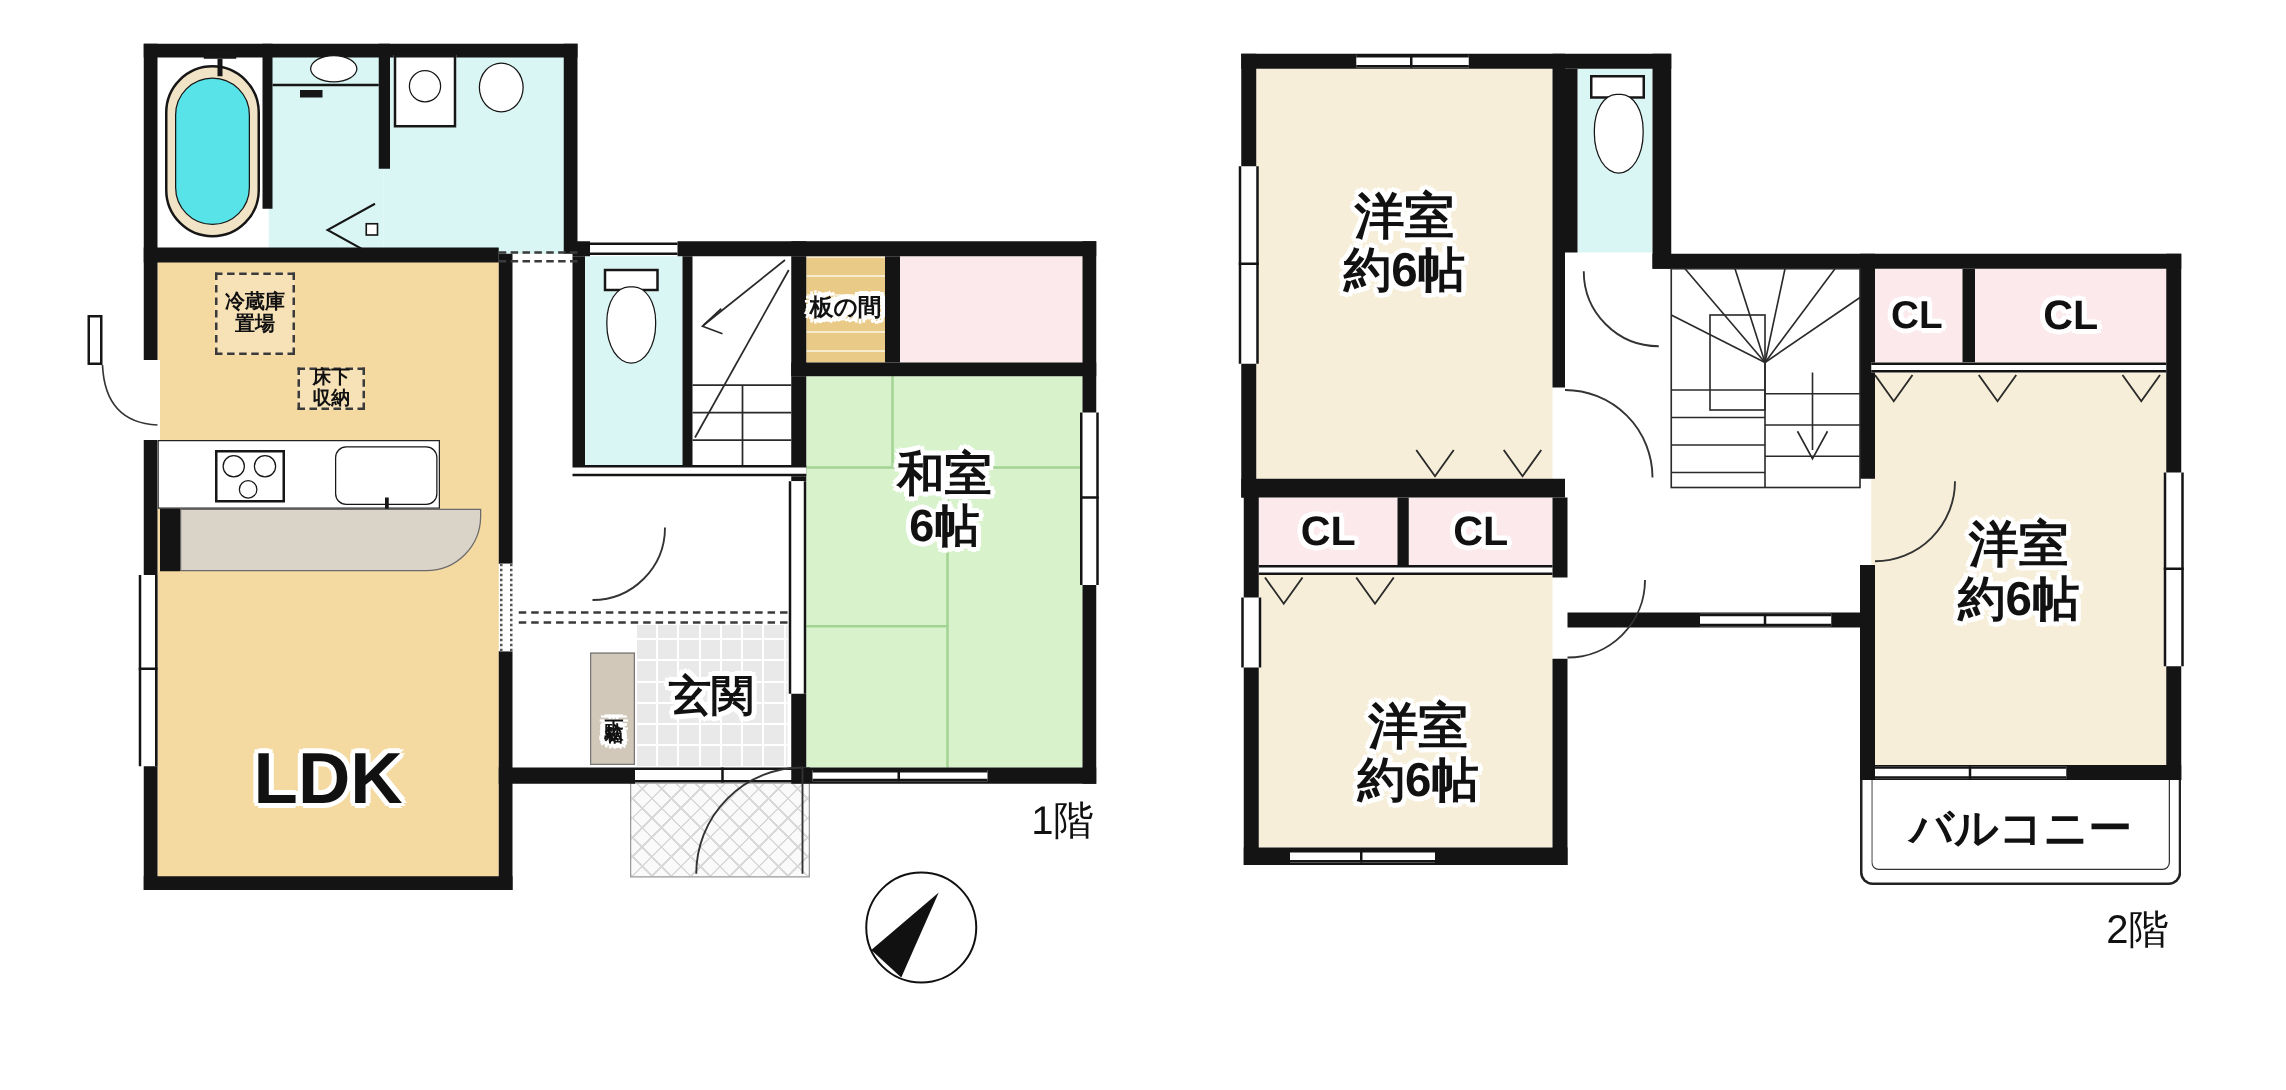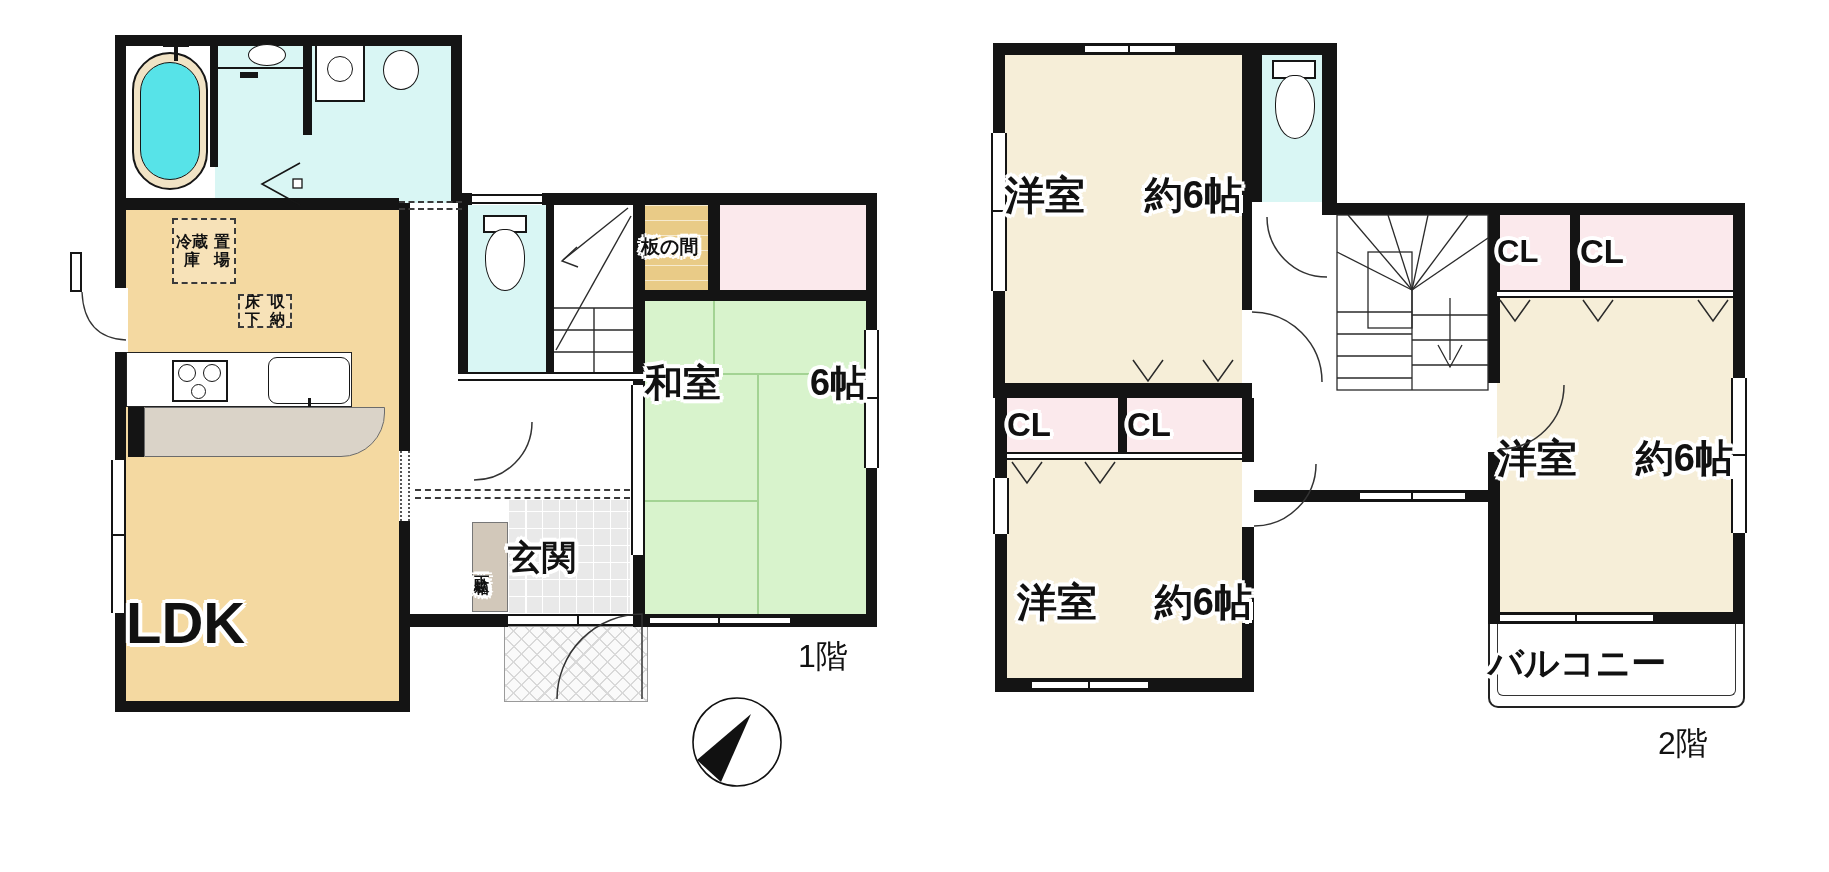"洋室" .flexc { flex-direction: row -> column; justify-content: space-between -> center }
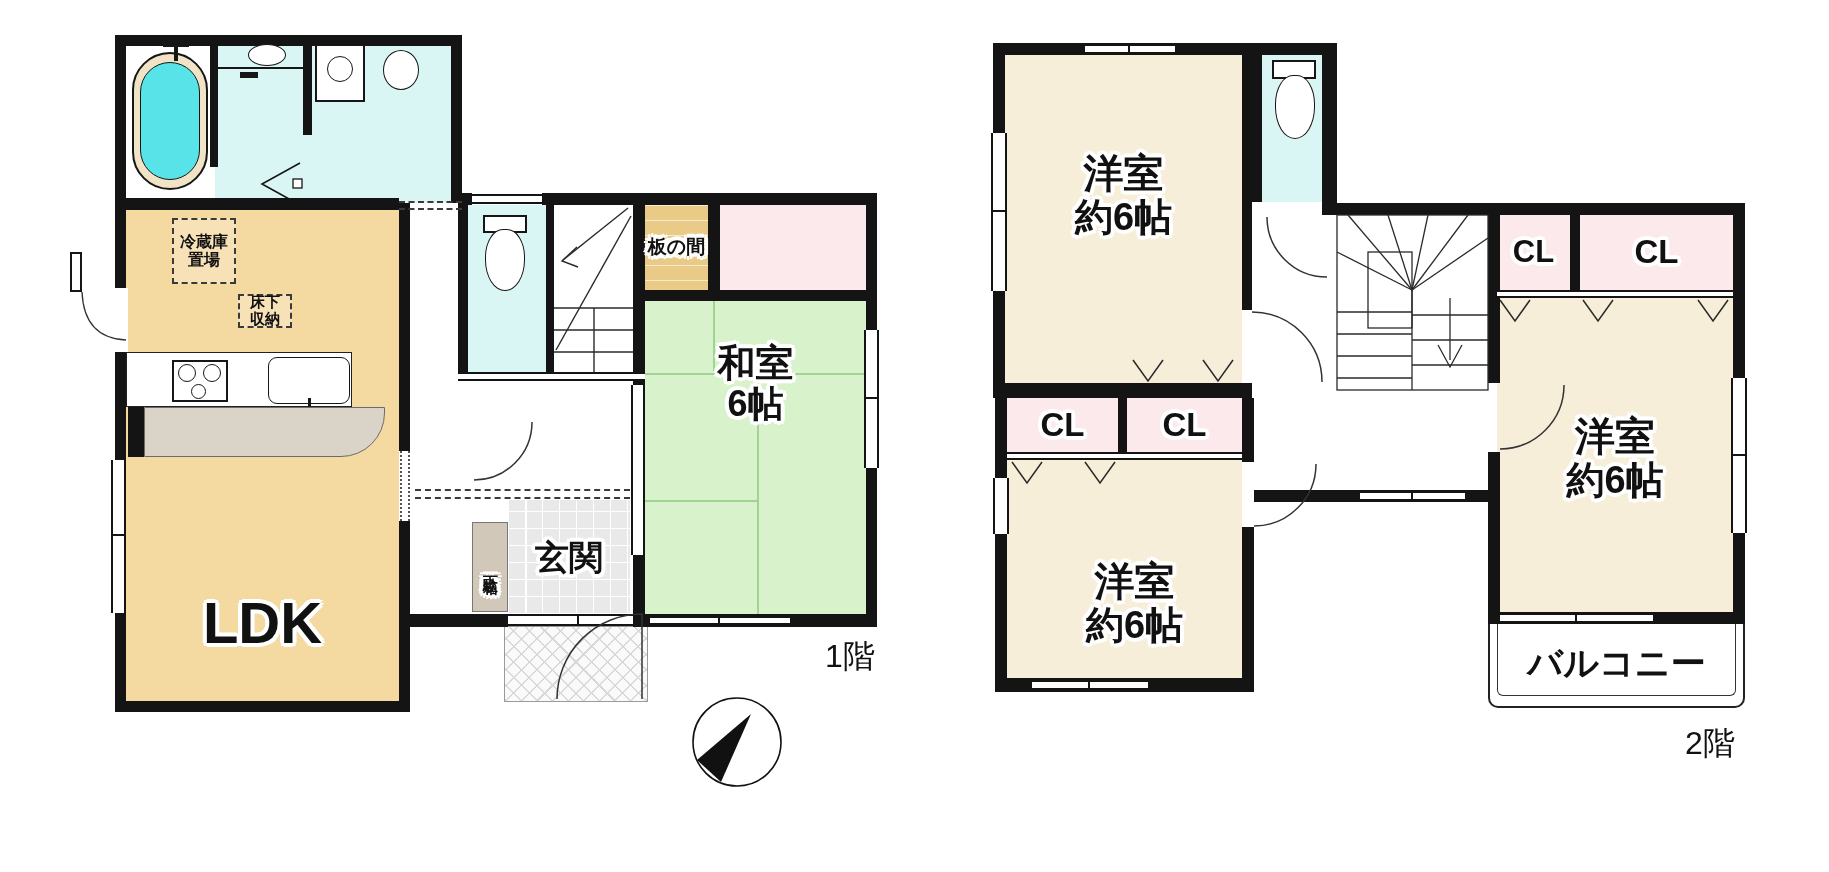"和室" div.abs { top: 328px -> 345px }
